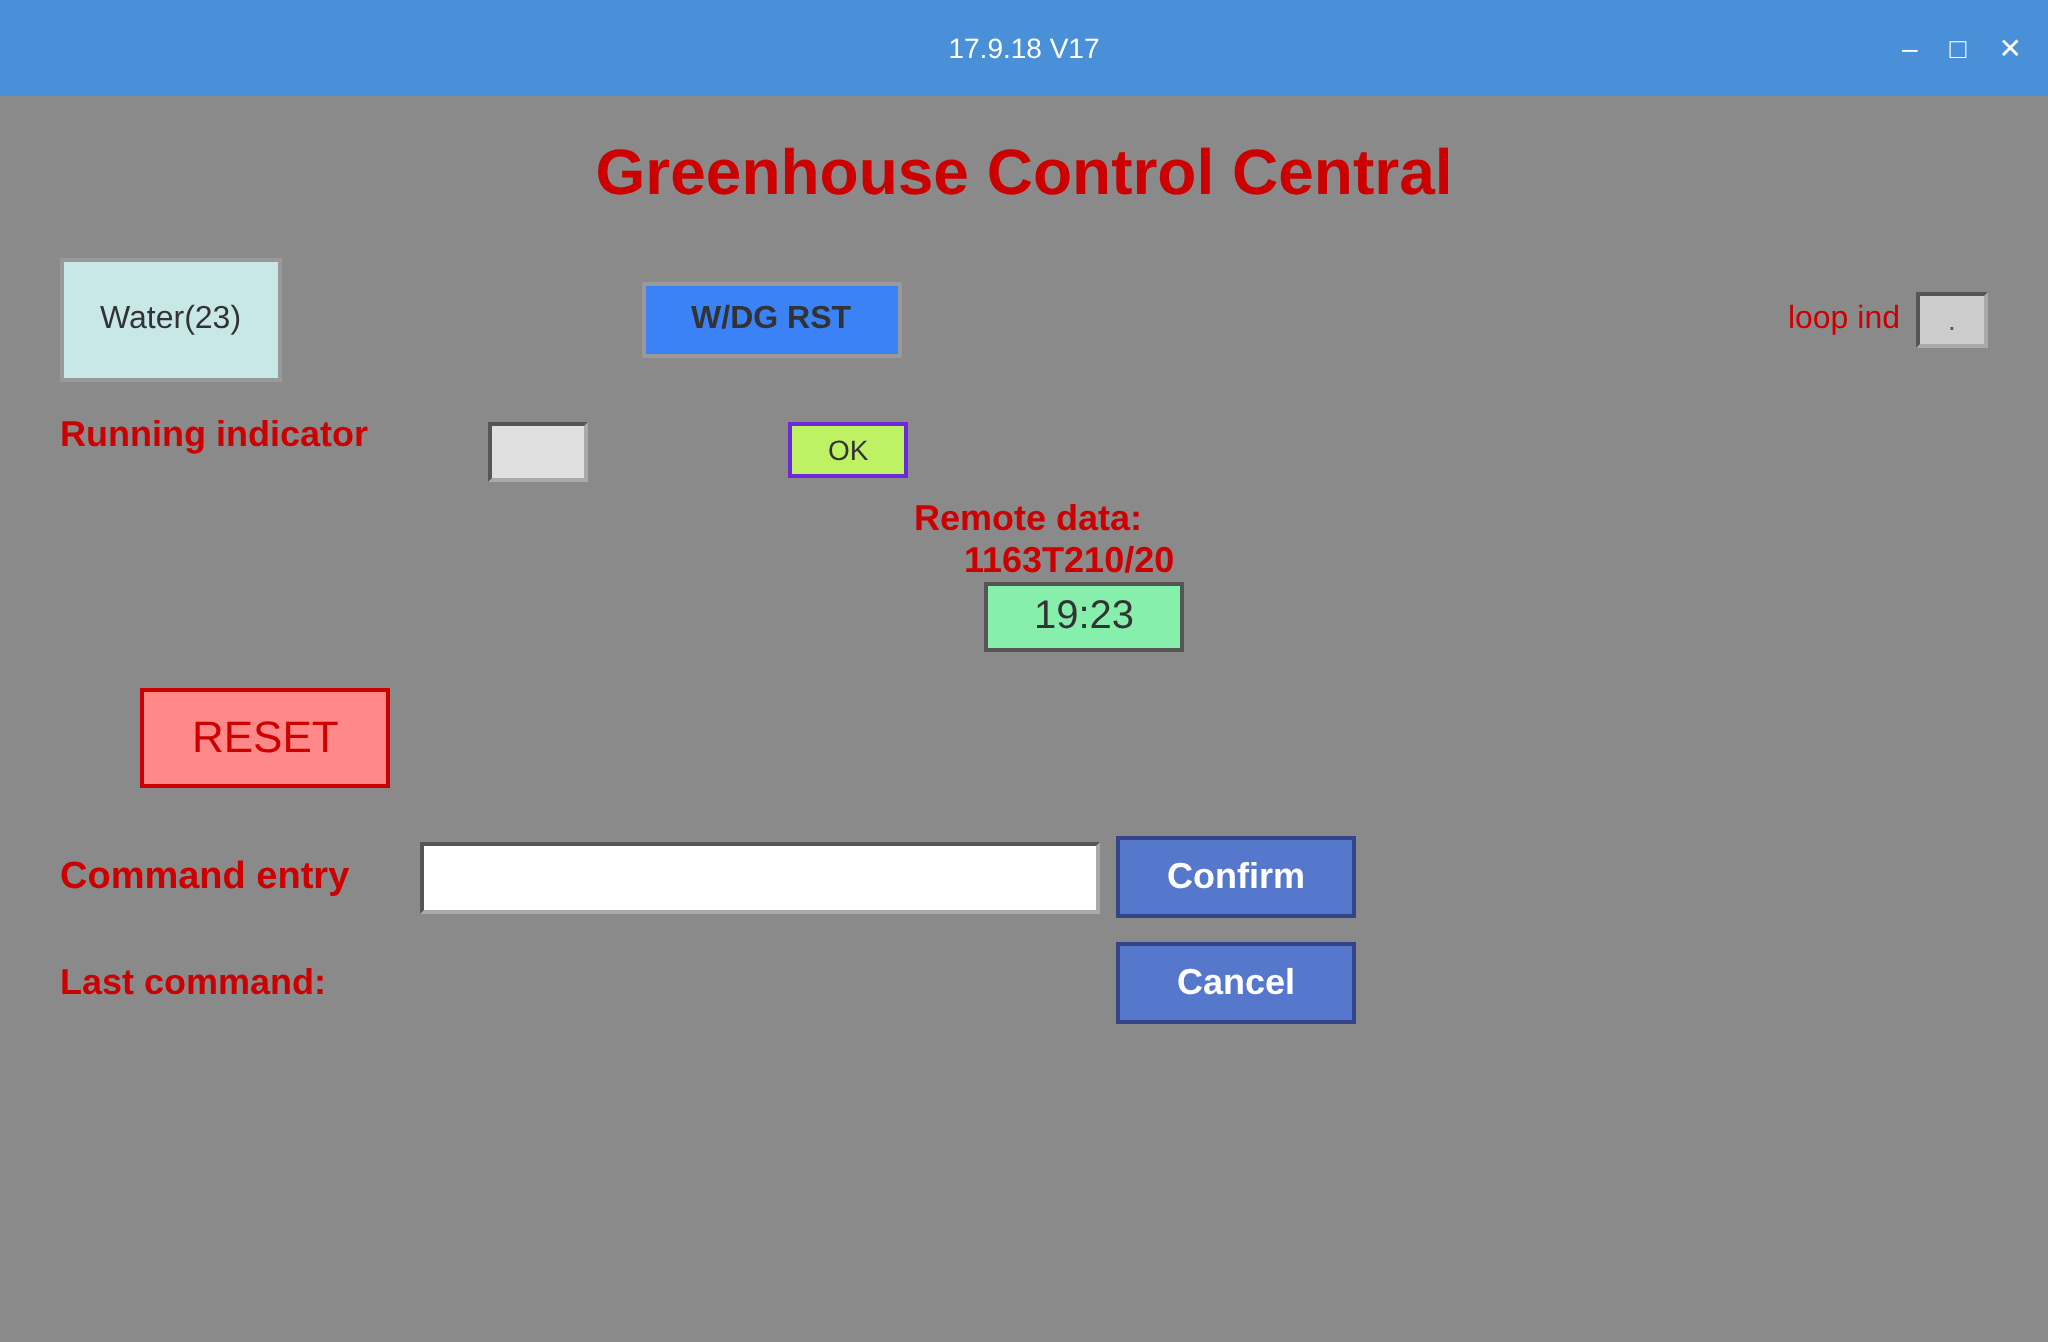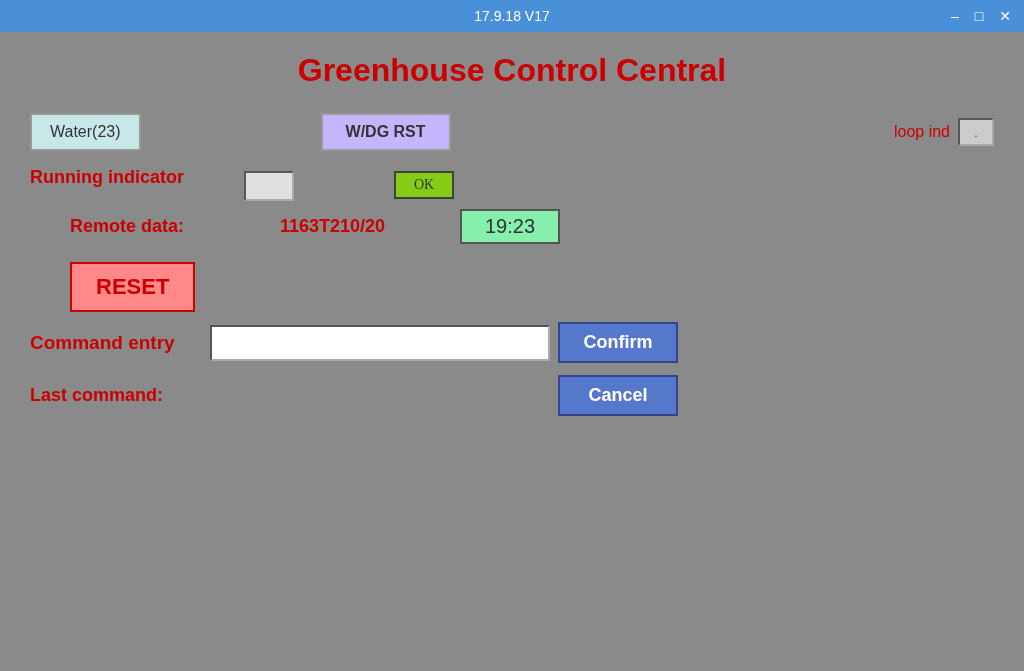"17.9.18 V17" .title-bar { height: 32px -> 48px }
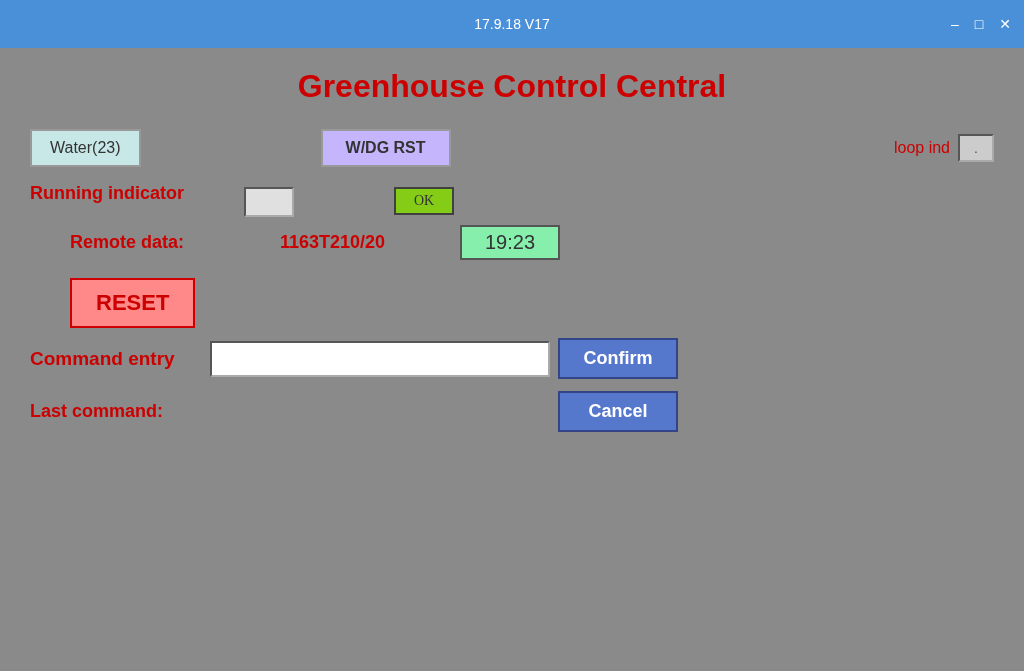"Water(23)" .btn-water { padding: 8px 18px -> 20px 18px }
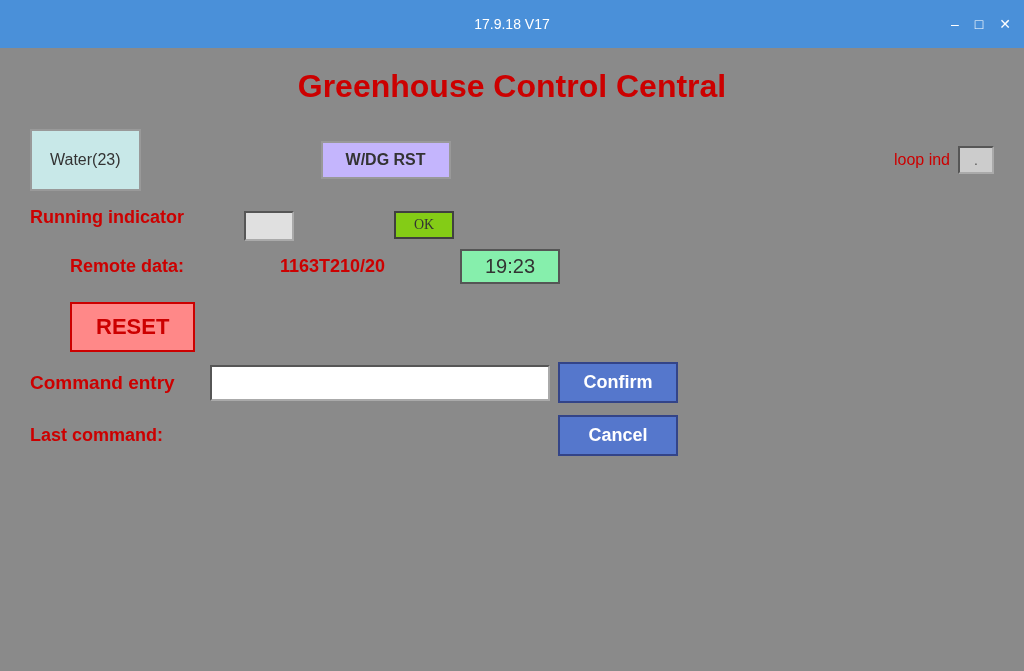"W/DG RST" .btn-wdg { background: #c4b5fd -> #3b82f6 }
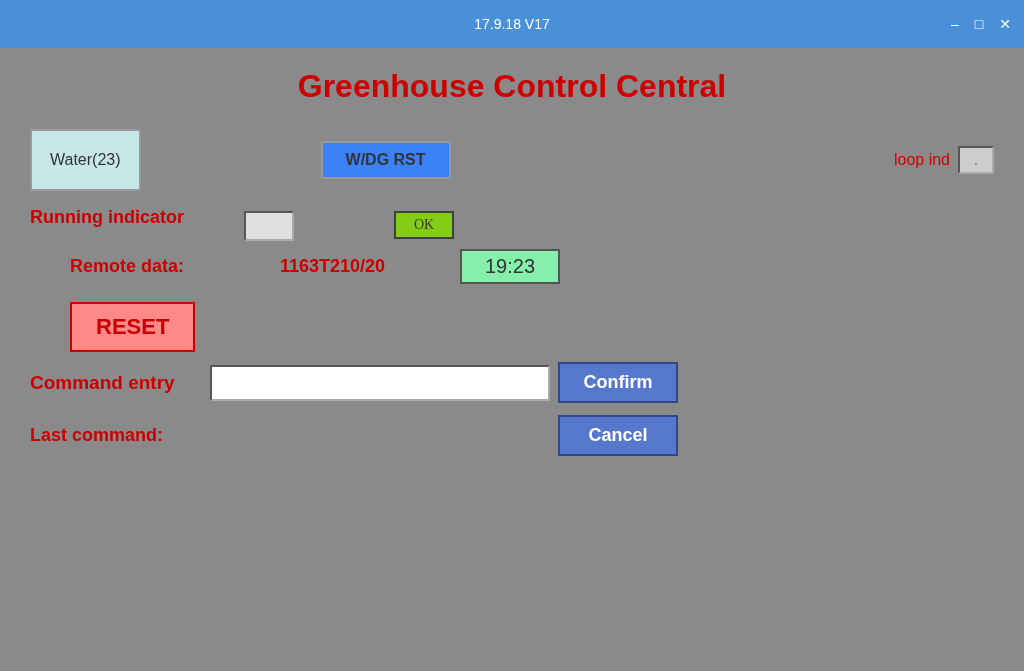"OK" .btn-ok { background: #84cc16 -> #bef264; border: 2px solid #404040 -> 2px solid #6d28d9; font-family: Liberation Serif, serif -> none }
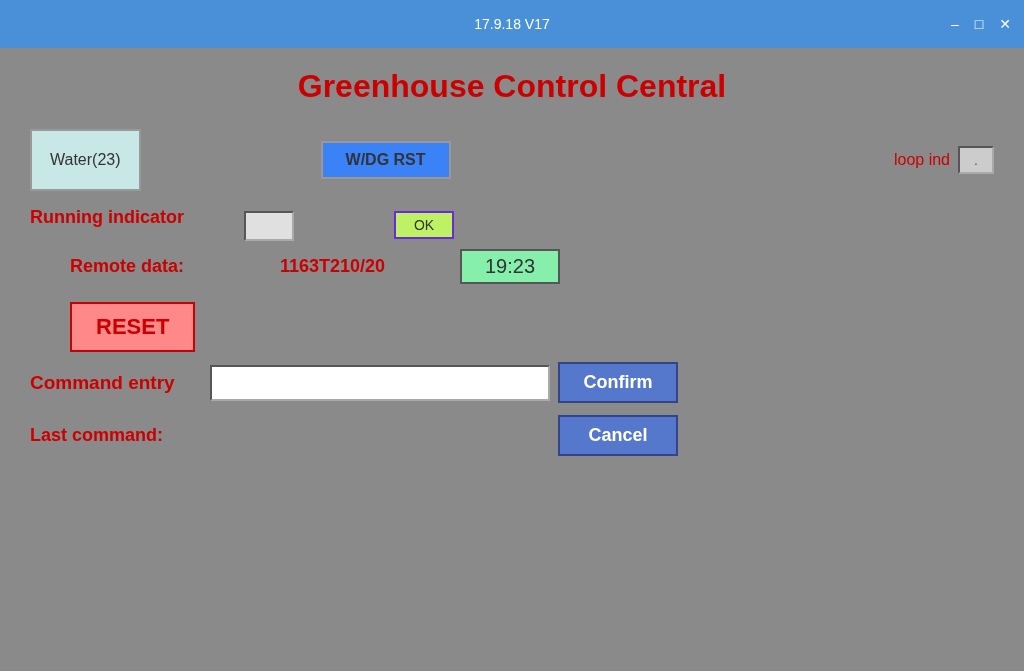"Remote data:" .remote-row { flex-direction: none -> column }
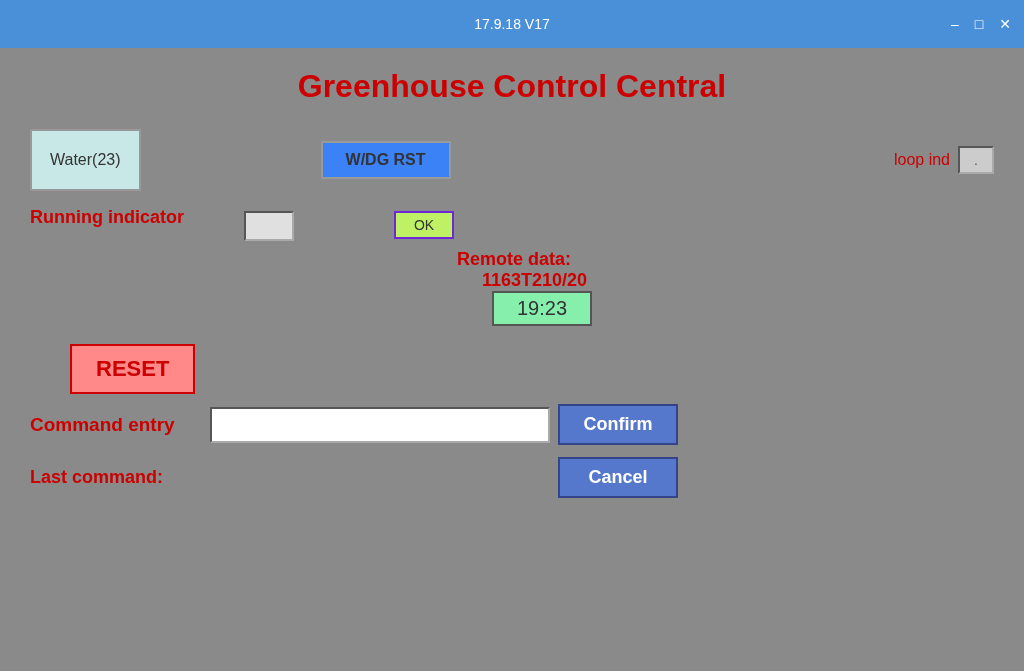"RESET" .btn-reset { font-weight: bold -> normal; margin-bottom: 10px -> 24px }
